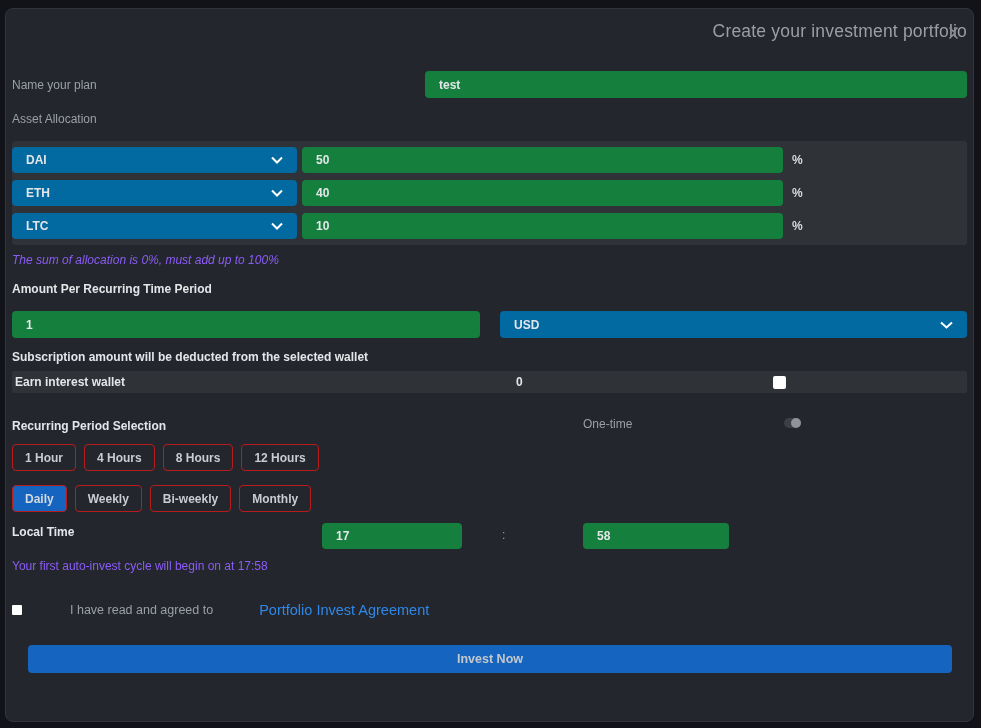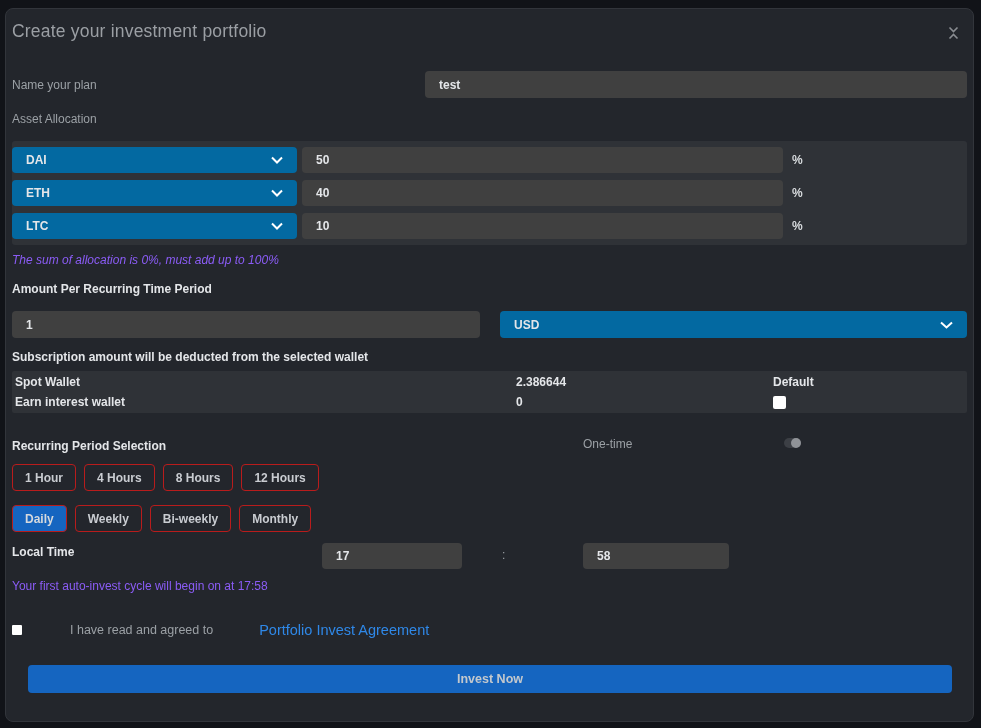"Create your investment portfolio" .title { text-align: left -> right }
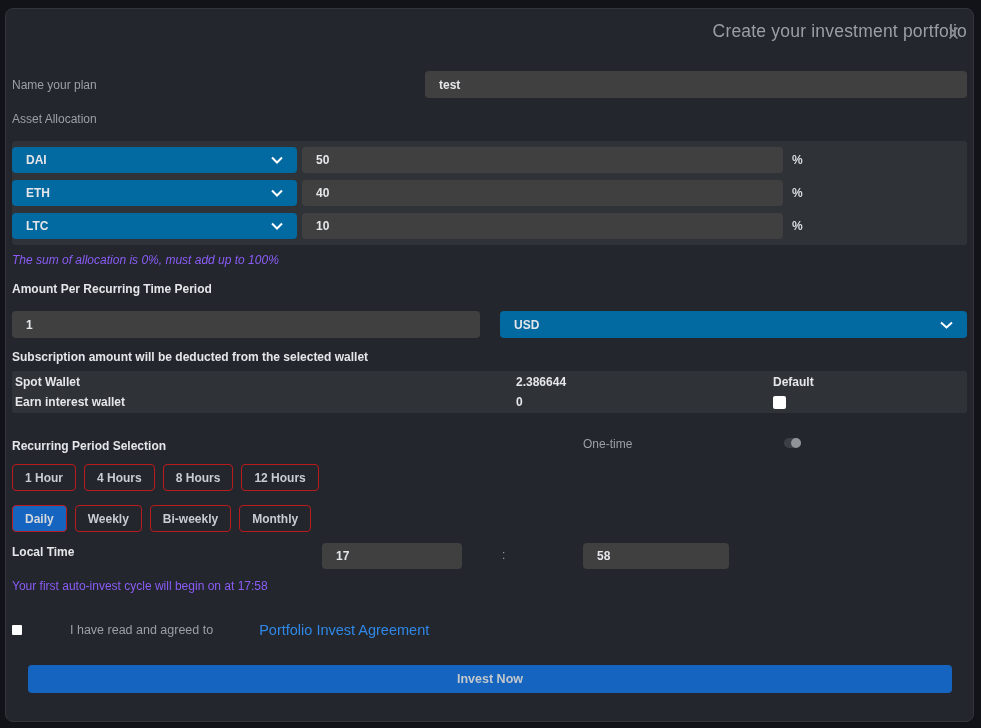"test" .field { background: #404040 -> #15803d }
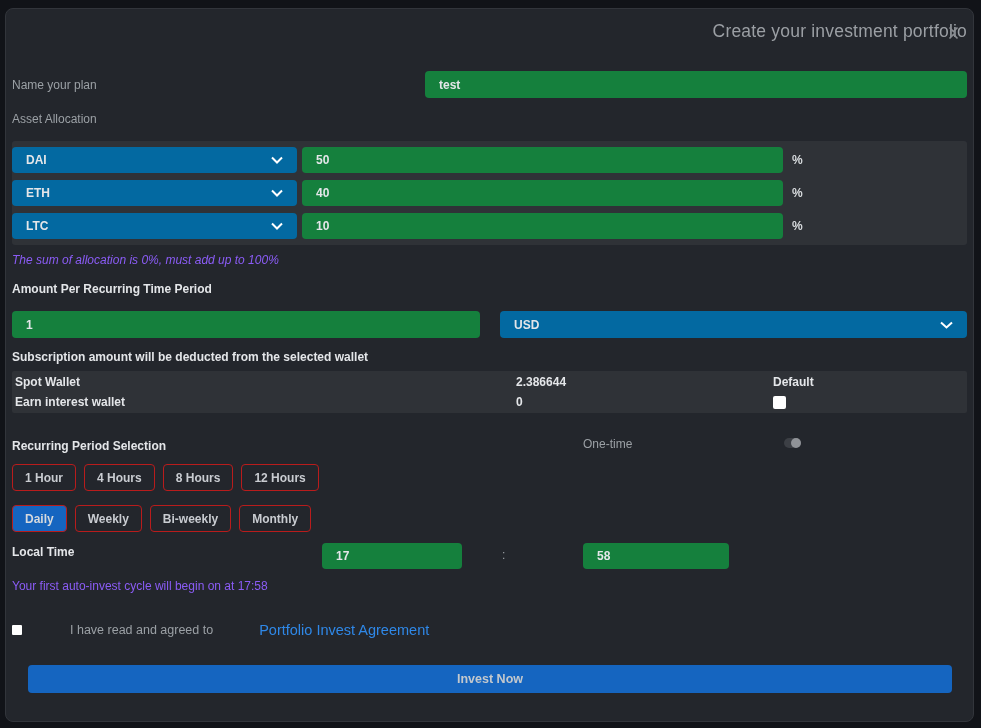"Spot Wallet" div.wallet-row { html: <div> <span>Spot Wallet</span> <span>2.386644</span> <span>Default</span> </div> -> none }
